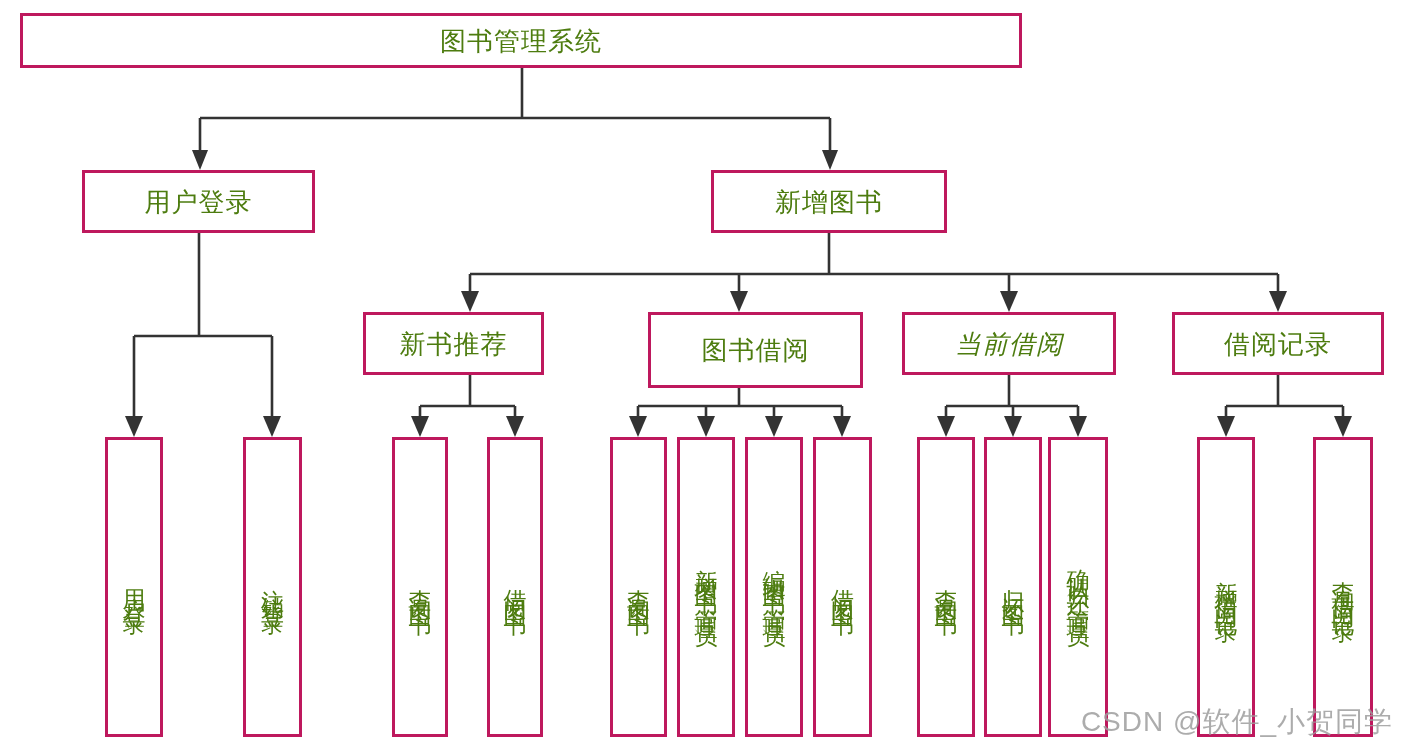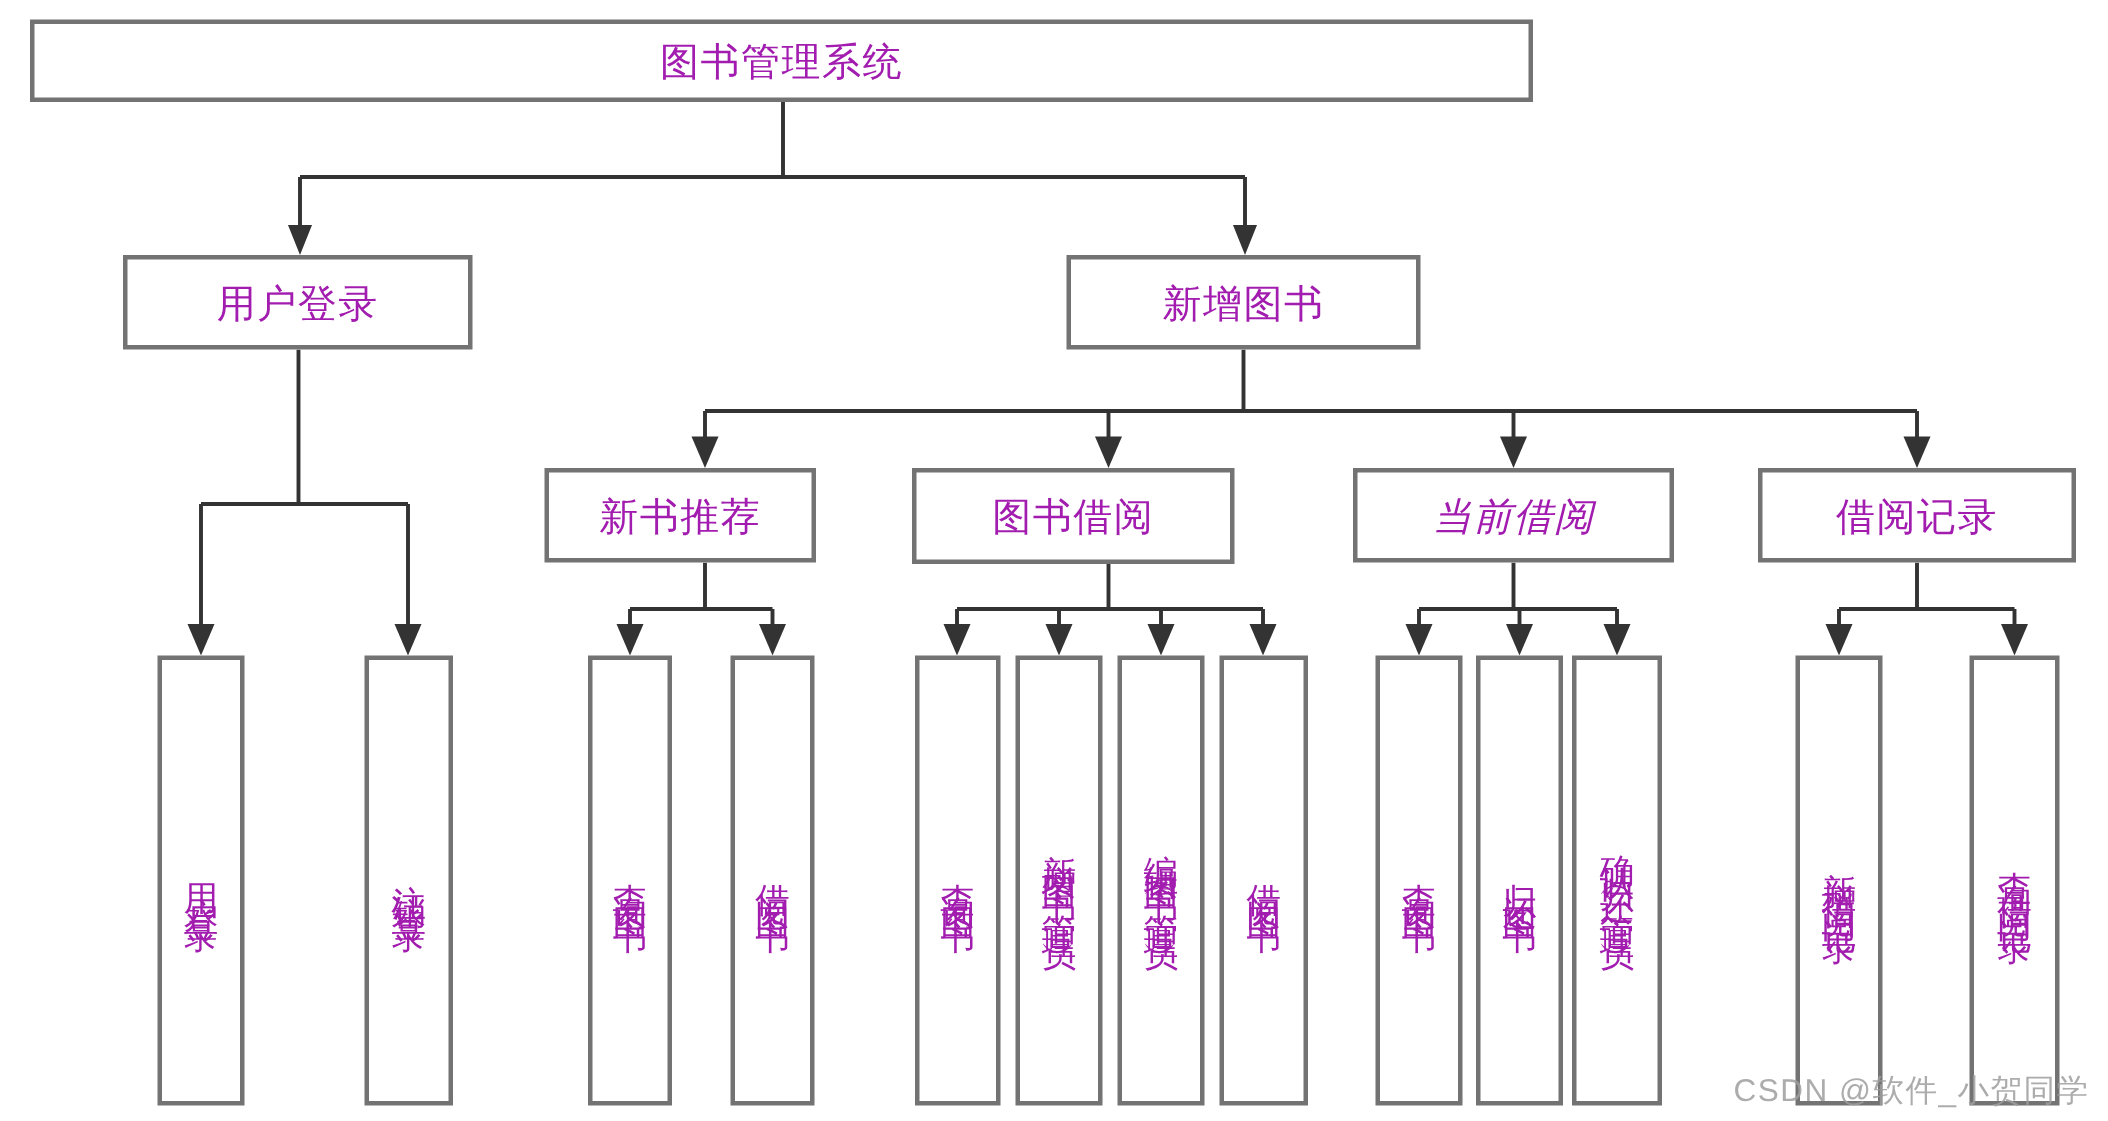"图书管理系统" .box { border: 3px solid #737373 -> 3px solid #be185d; color: #a21caf -> #4d7c0f }
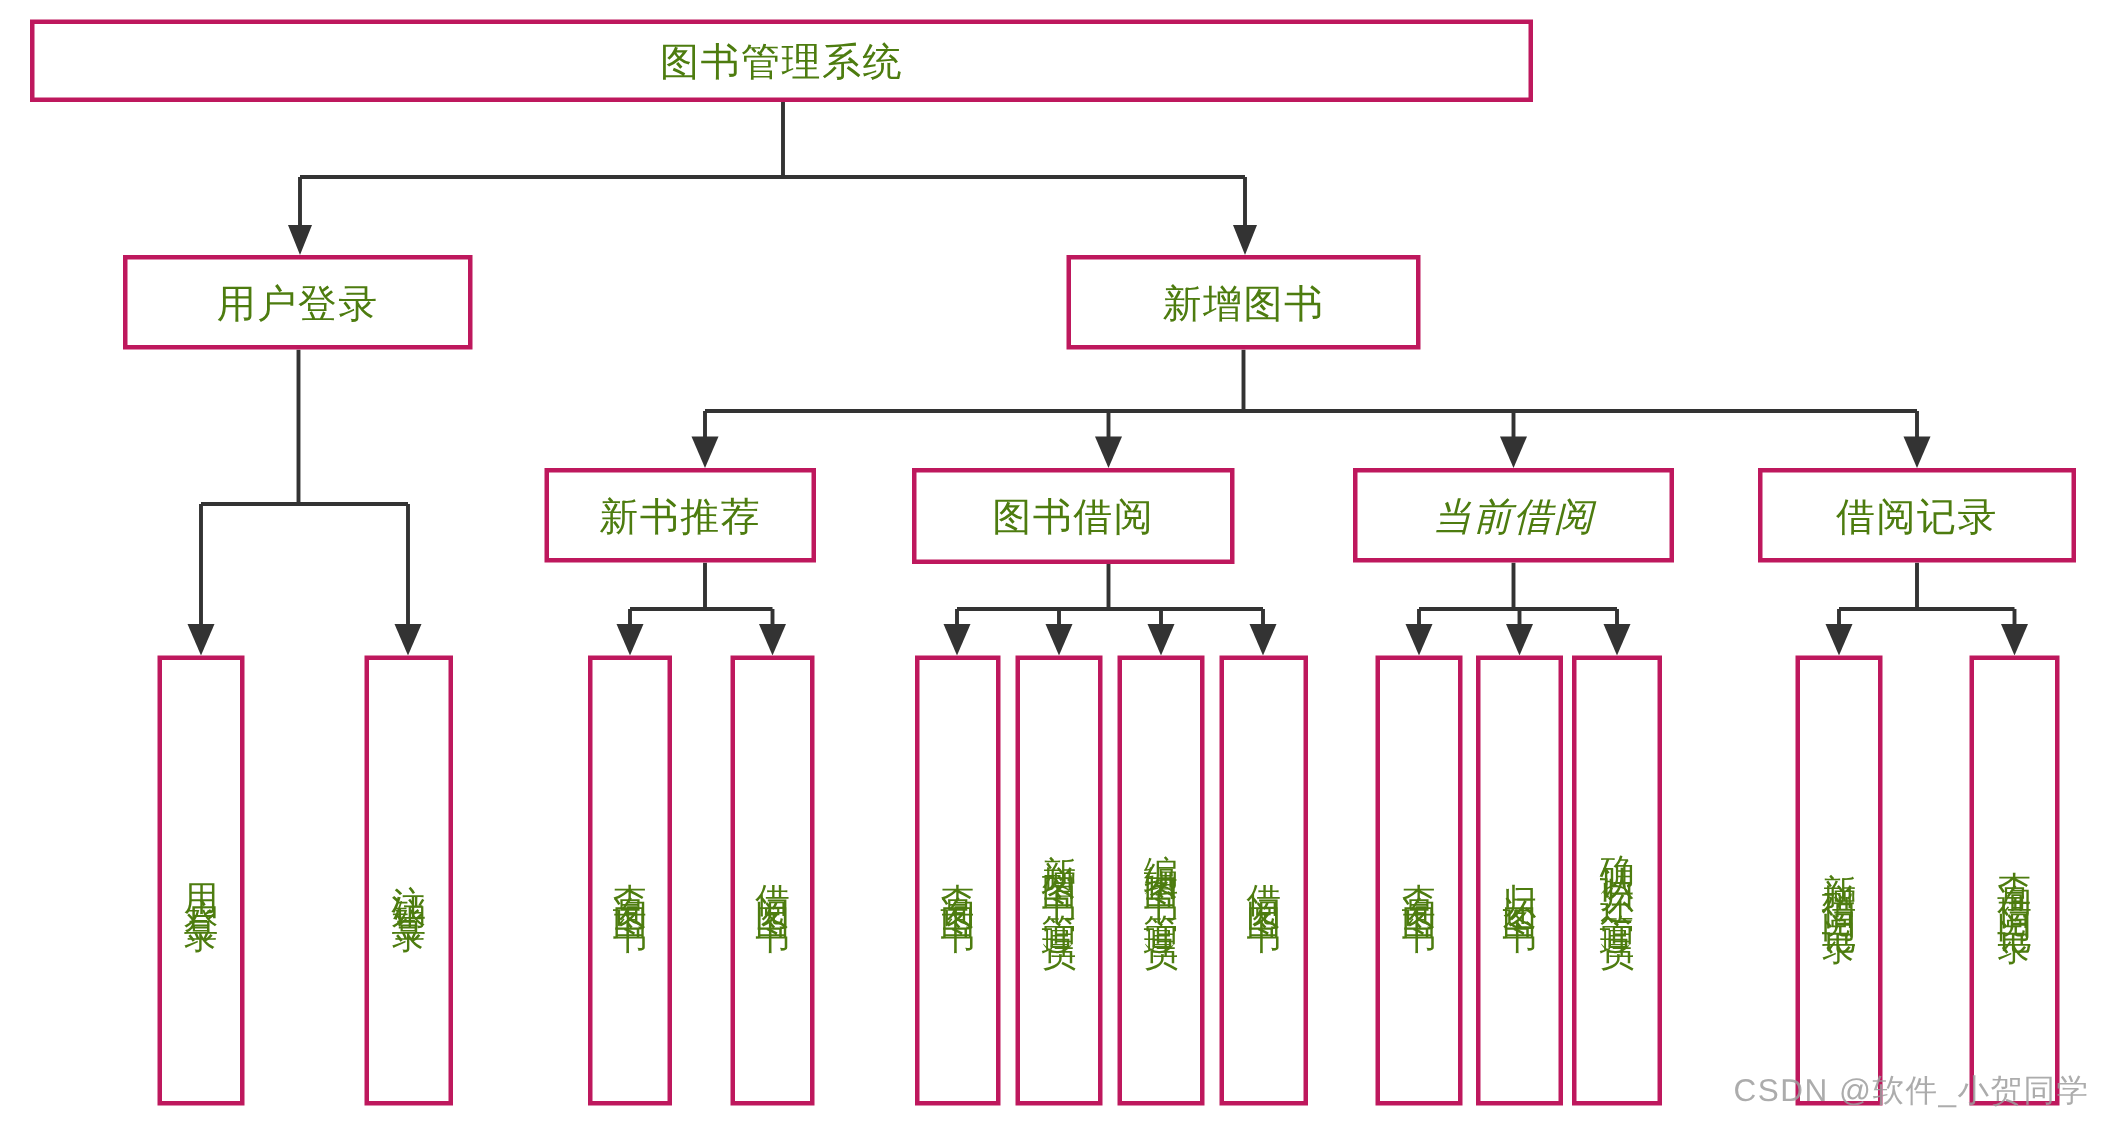"图书借阅" div.box { height: 64px -> 76px; left: 608px -> 648px }
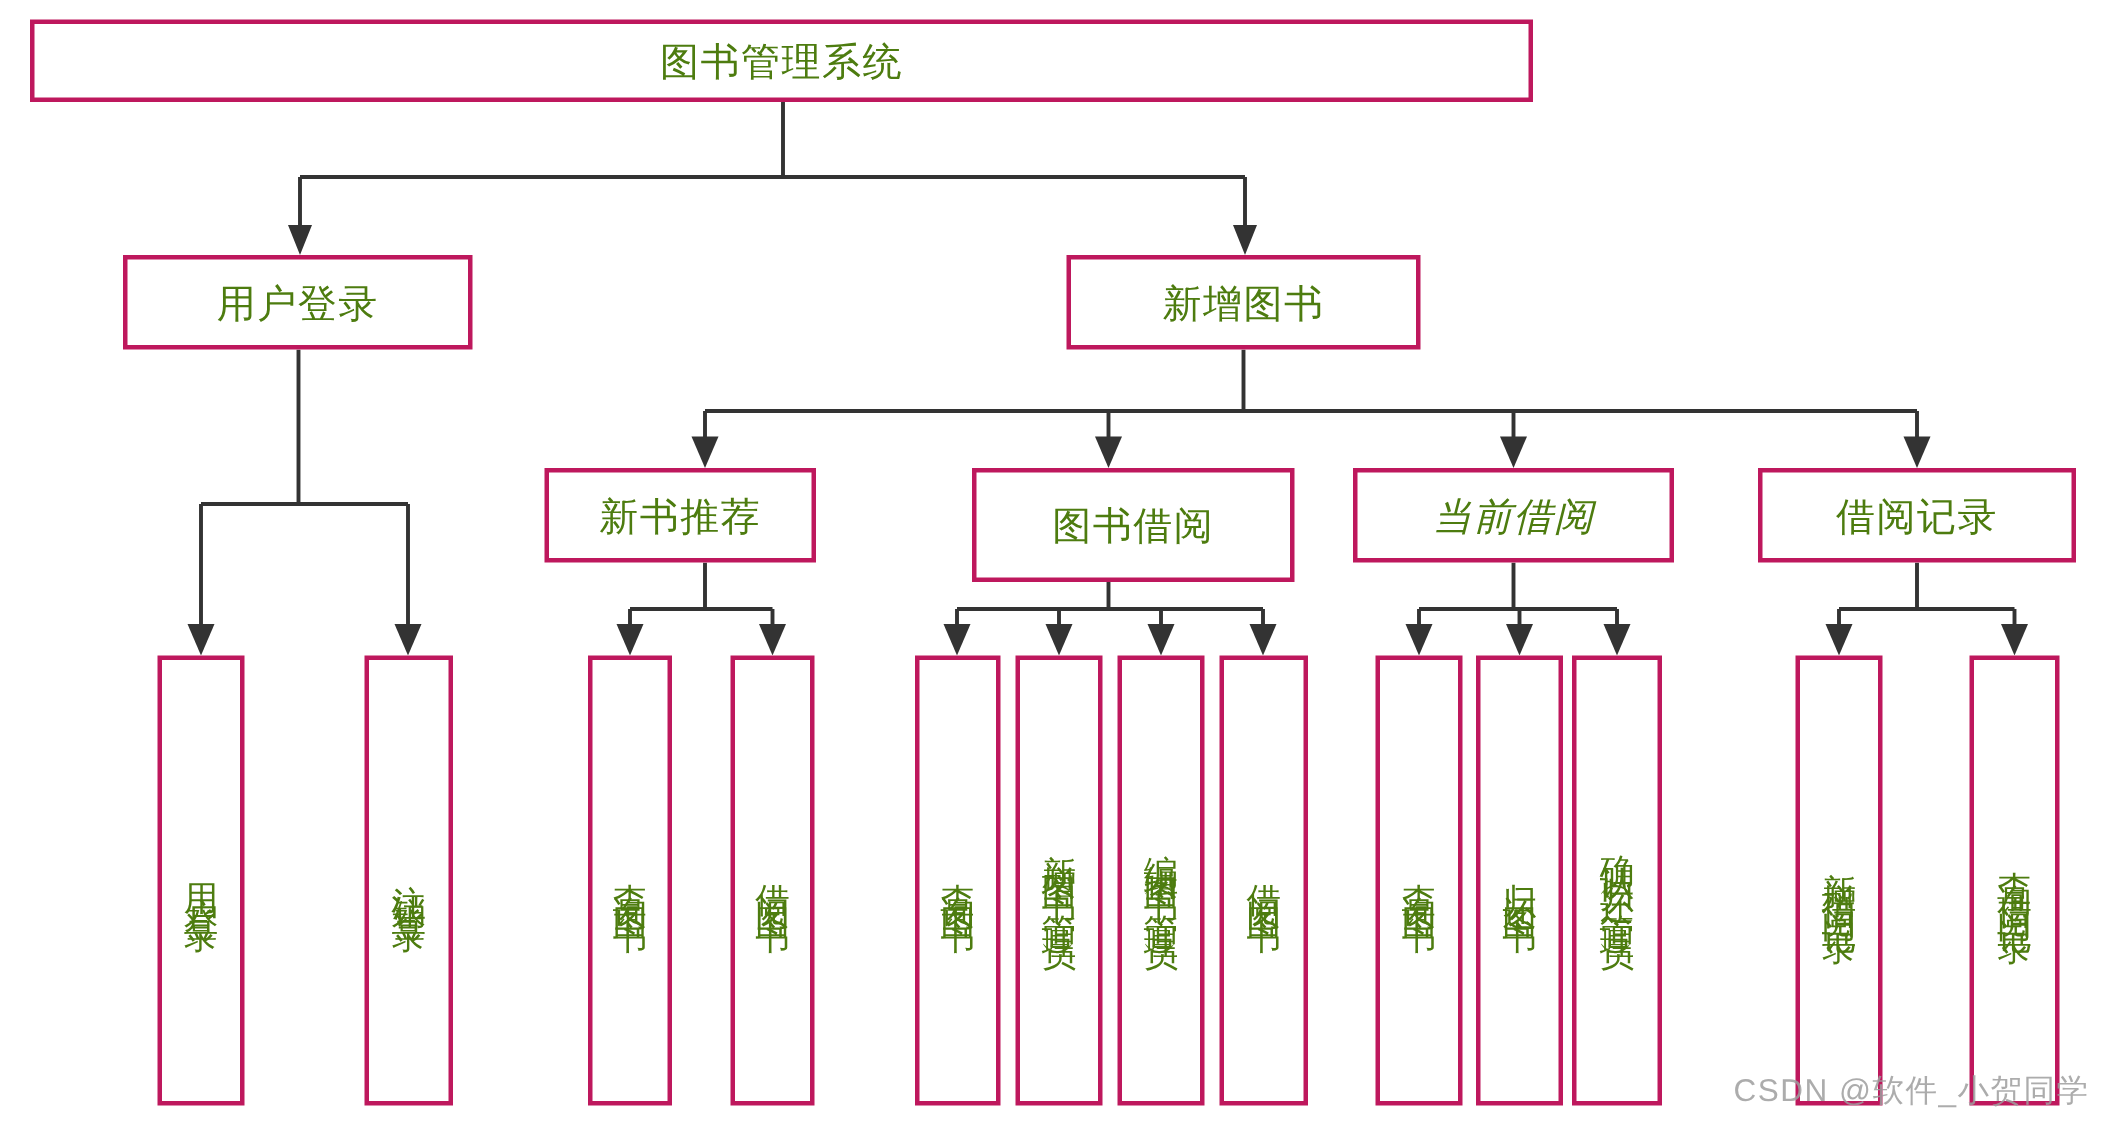"CSDN @软件_小贺同学" #watermark { font-size: 21px -> 28px }
